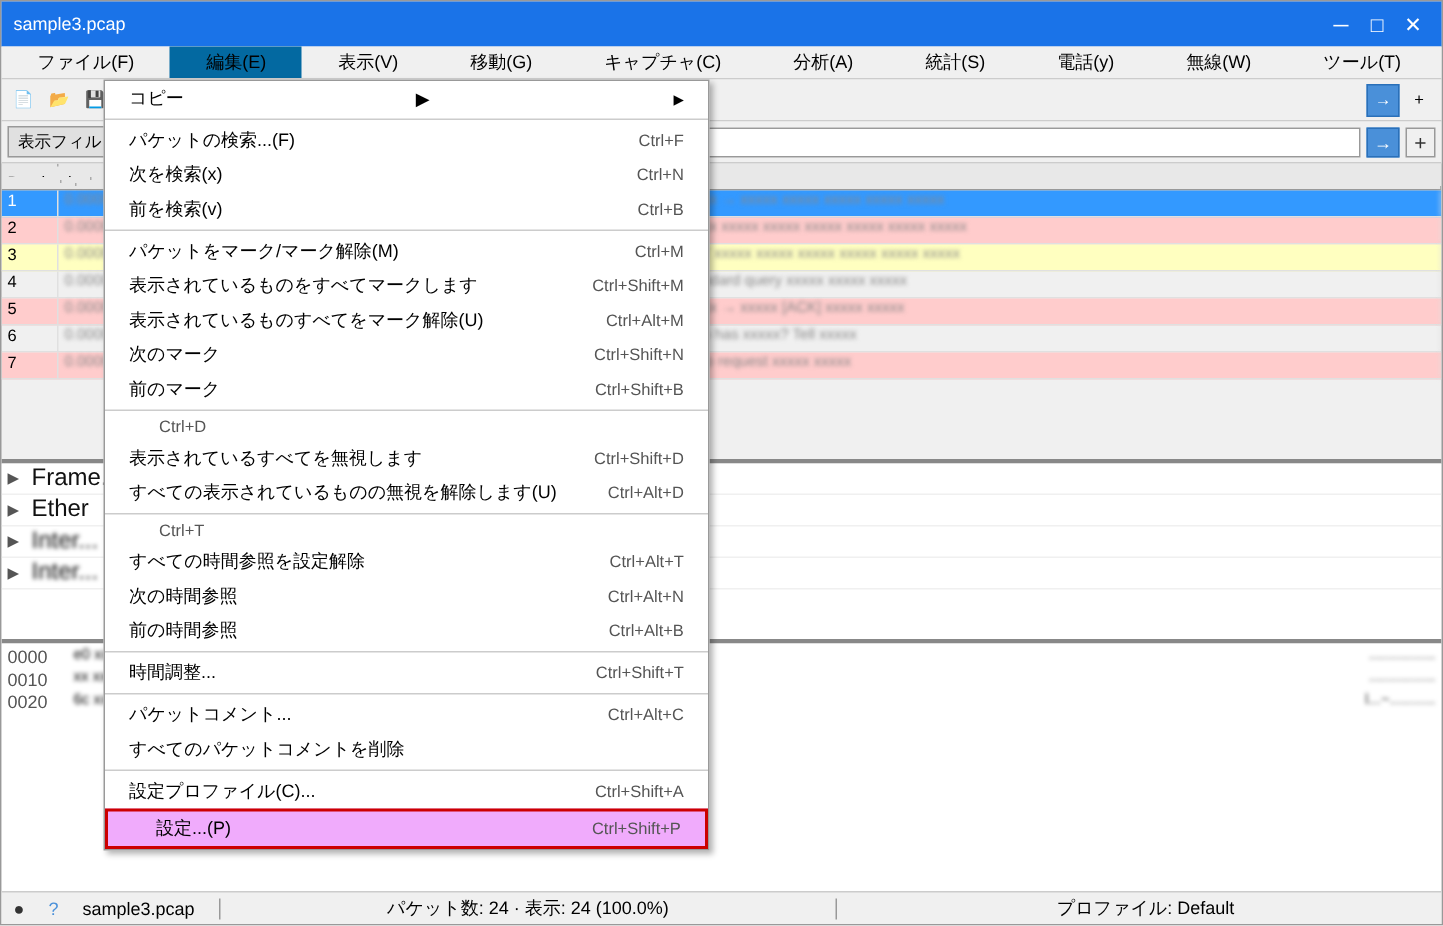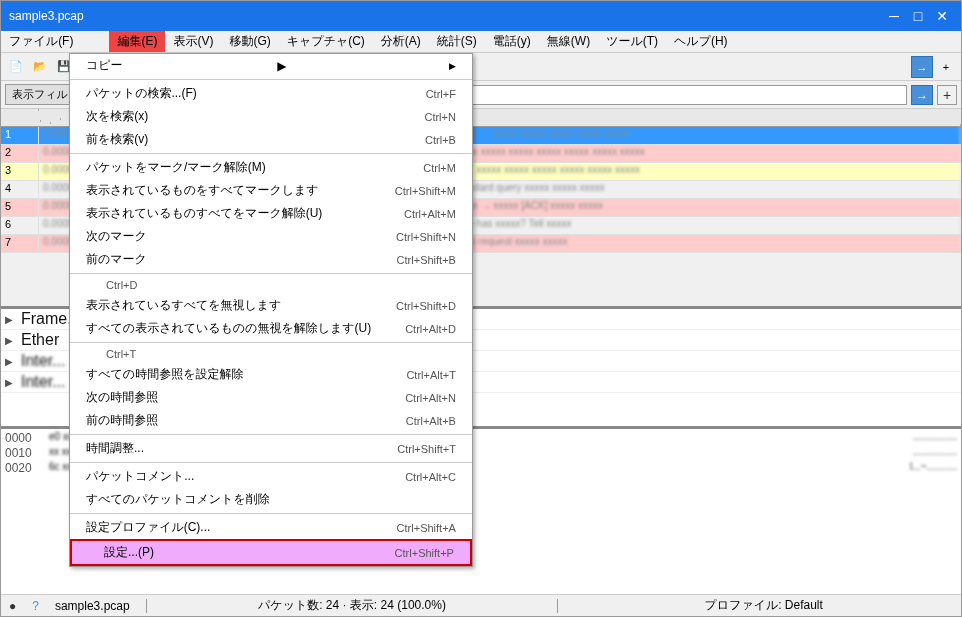"ファイル(F)" .menu-item { padding: 2px 8px -> 2px 24px }
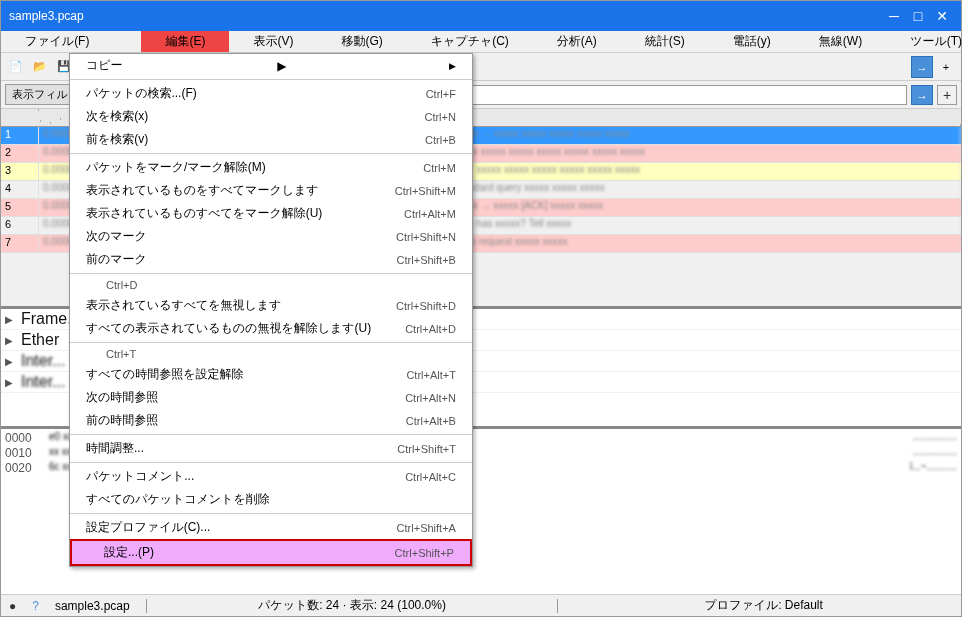"編集(E)" .menu-item.active { background: #ef4444 -> #0369a1; margin-left: 28px -> none }
